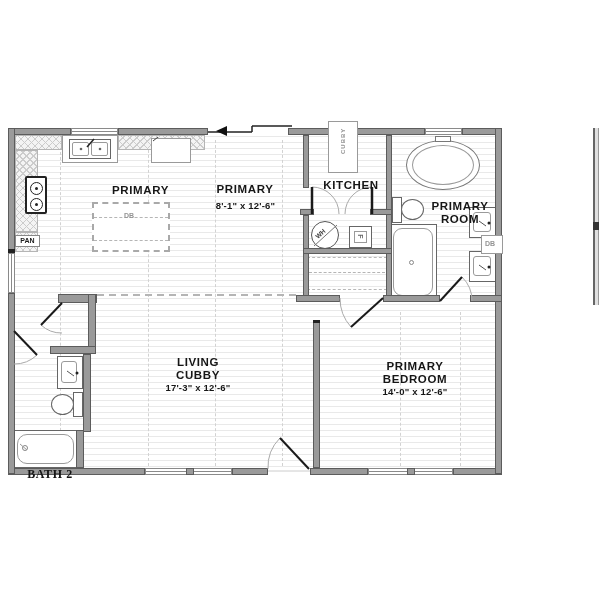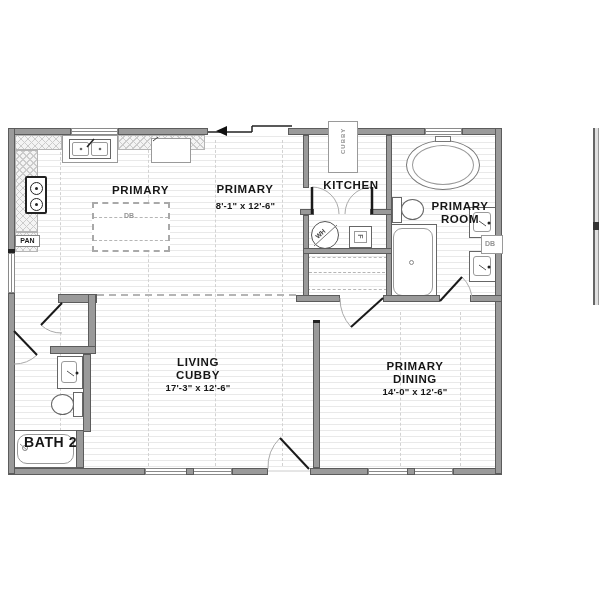"DINING" div { text: DINING -> BEDROOM }
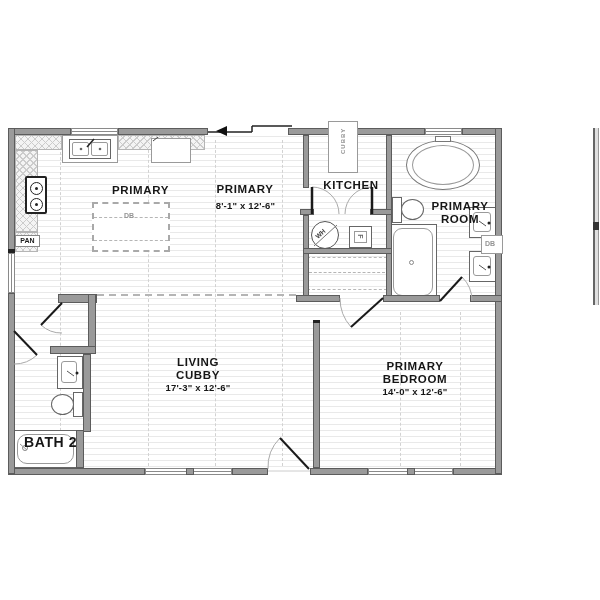"BATH 2" div.abs { font-family: none -> Liberation Serif, serif; font-size: 14px -> 12px; top: 436px -> 468px }
